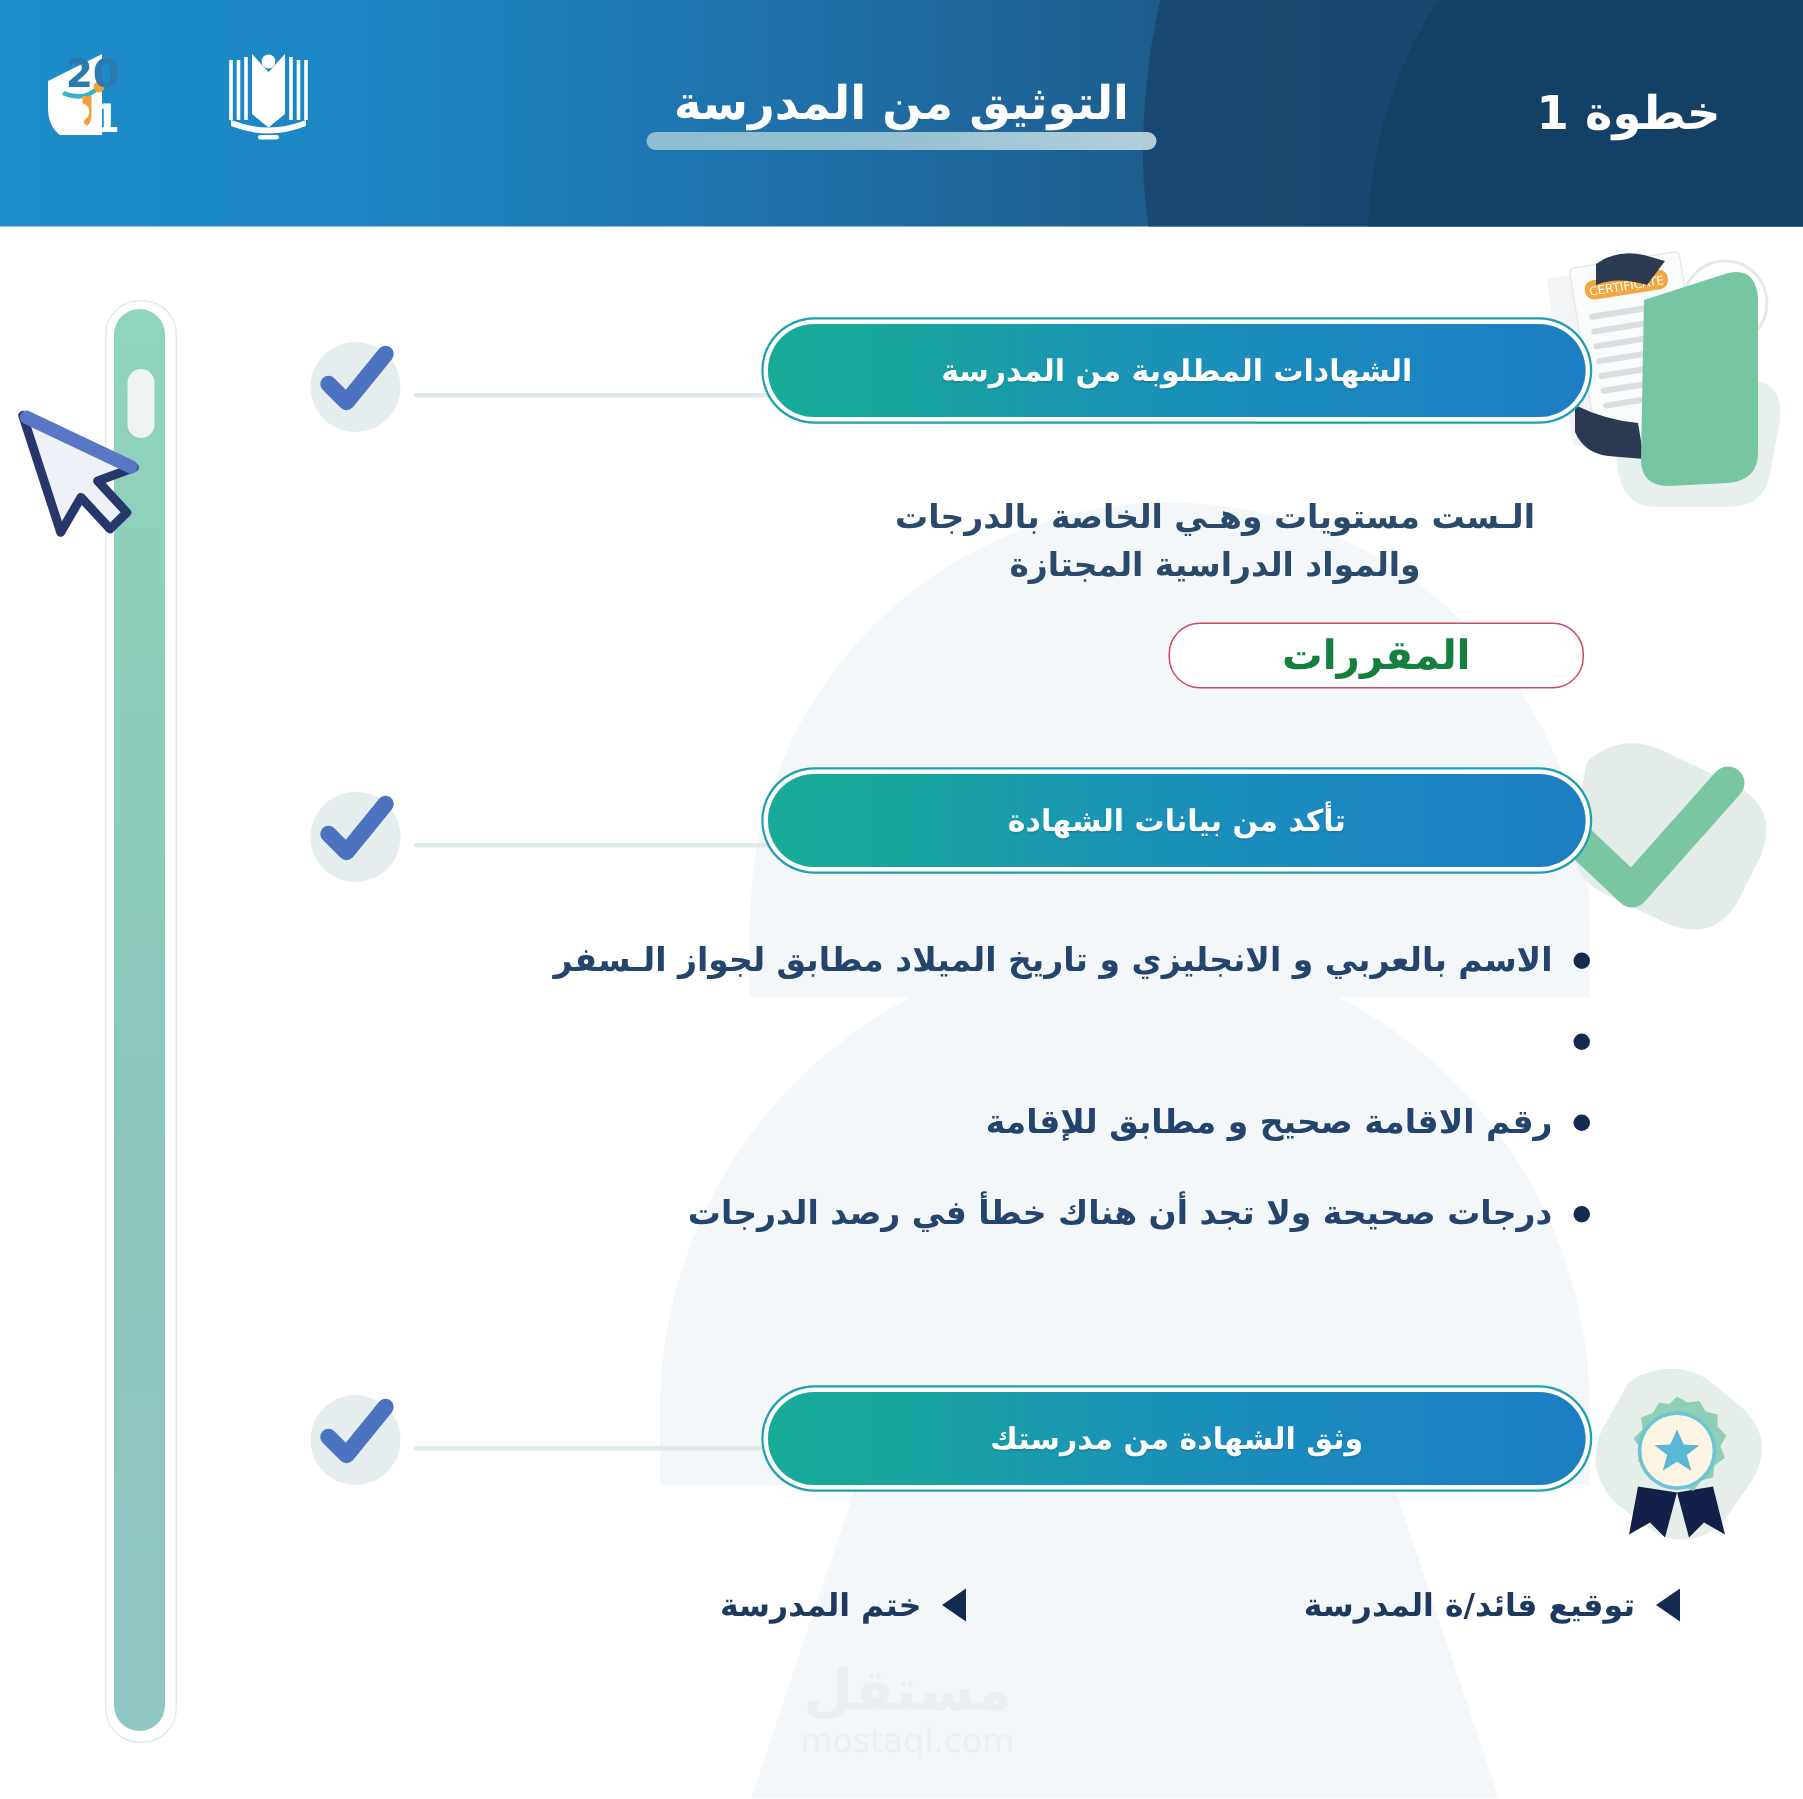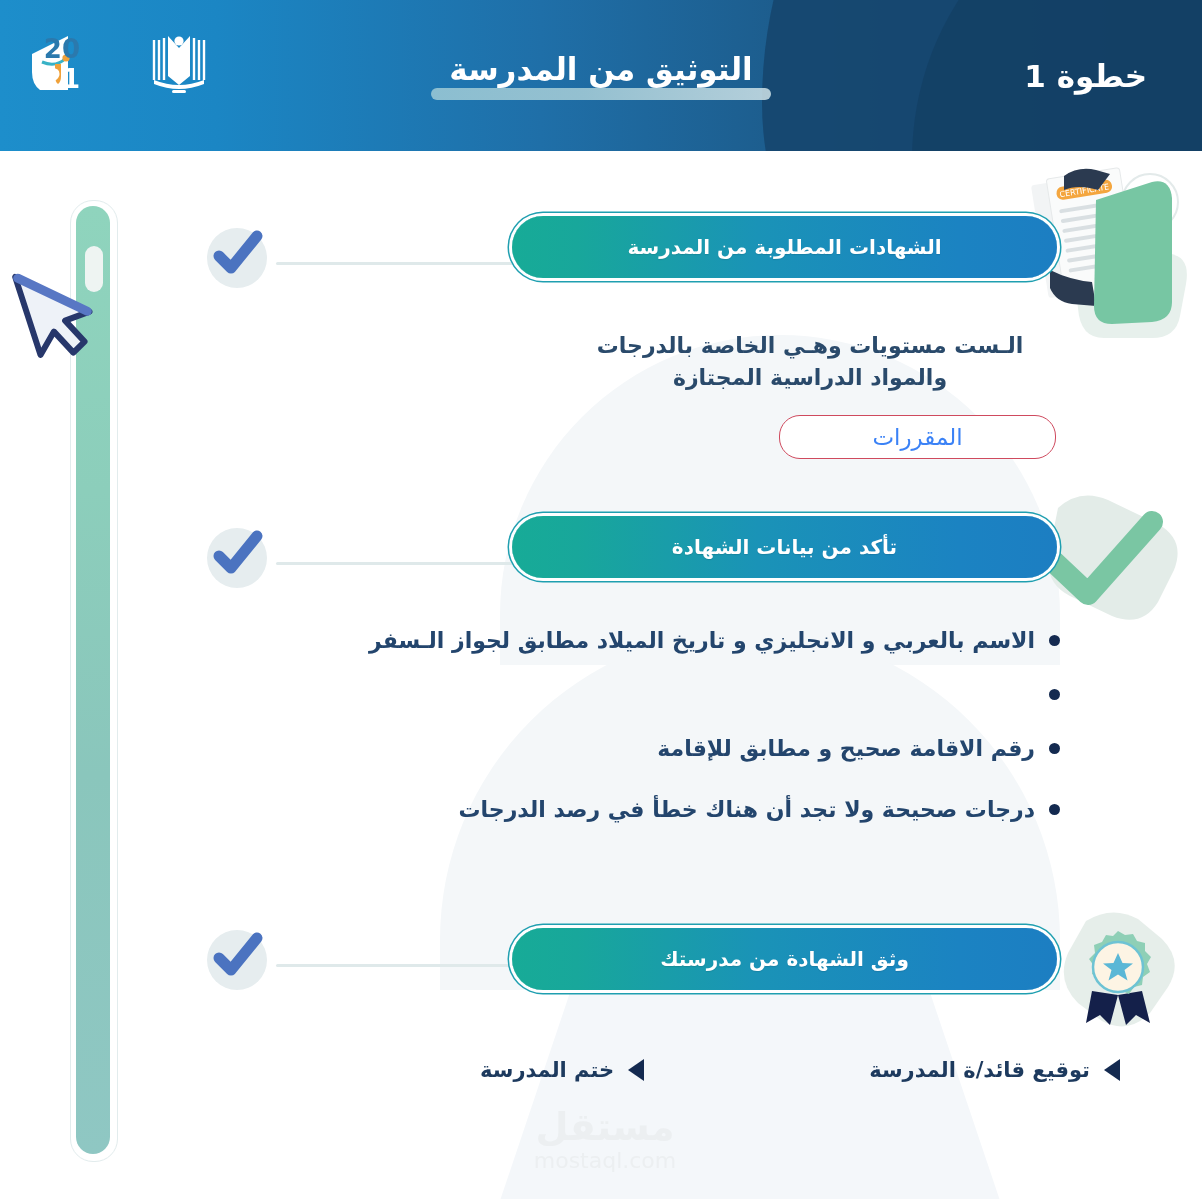"المقررات" .pill-btn span { color: #3b82f6 -> #15803d; font-size: 23px -> 27px; font-weight: normal -> bold }
